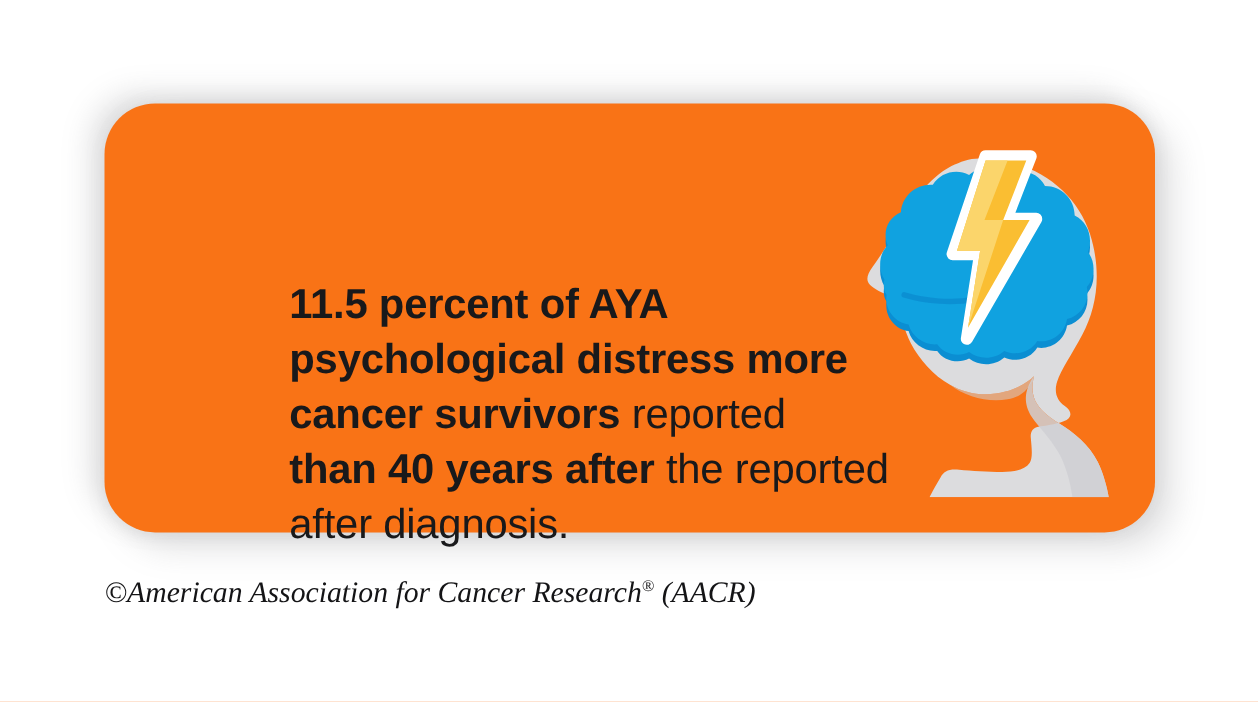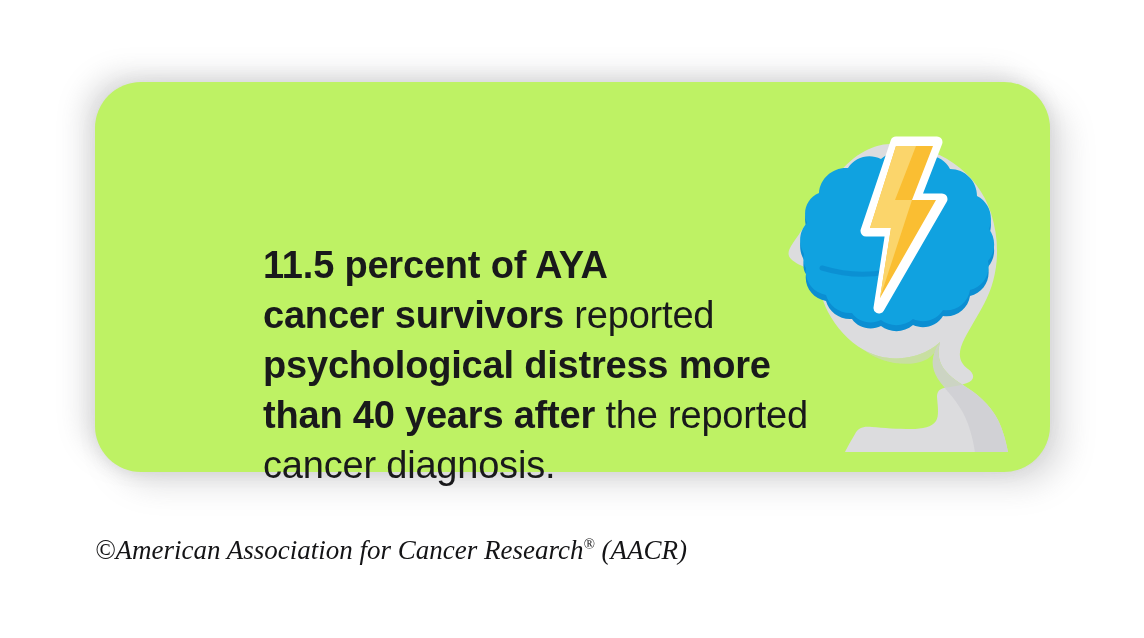"11.5 percent of AYA" .fact-card { background: #bef264 -> #f97316; top: 82px -> 94px }
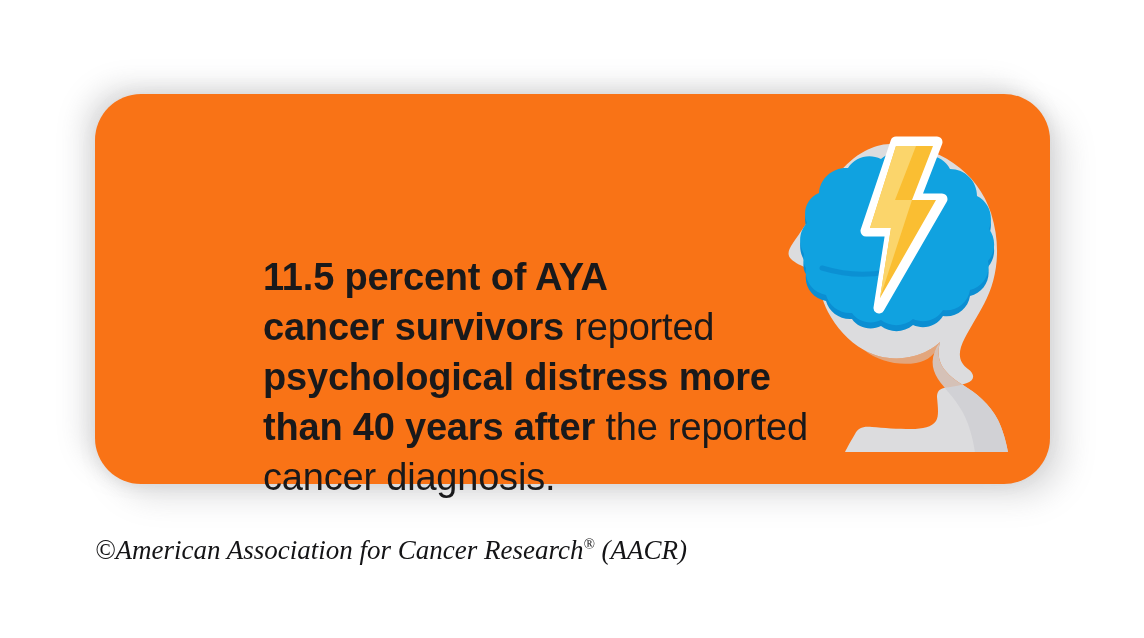"cancer survivors reported" span.line { order: before "psychological distress more" -> after "psychological distress more" }
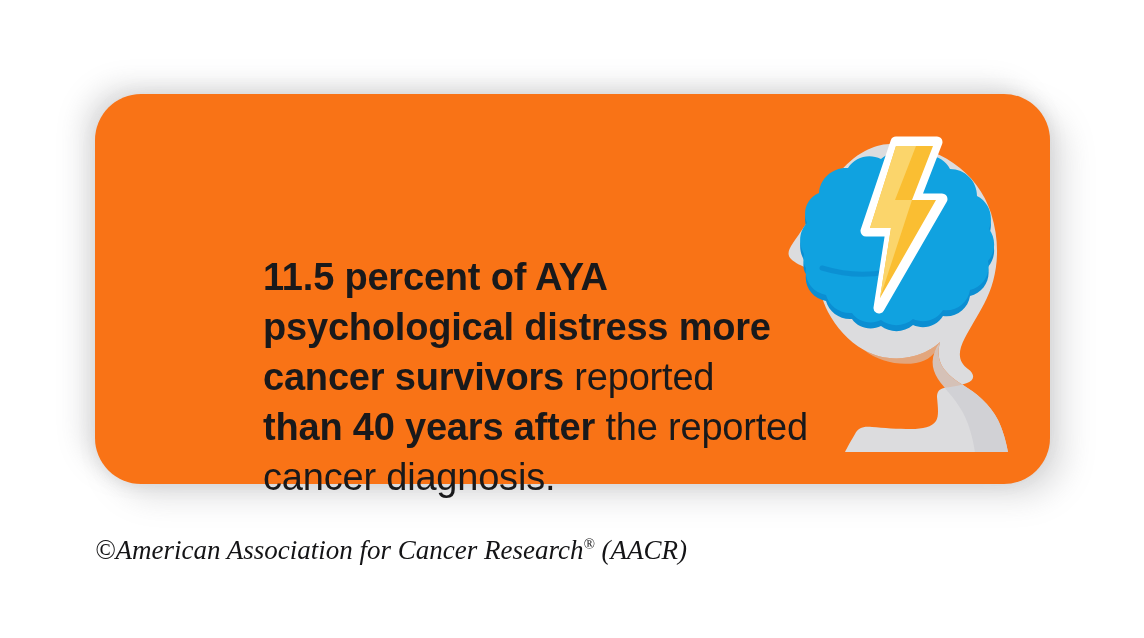"cancer diagnosis." span { text: cancer -> after }
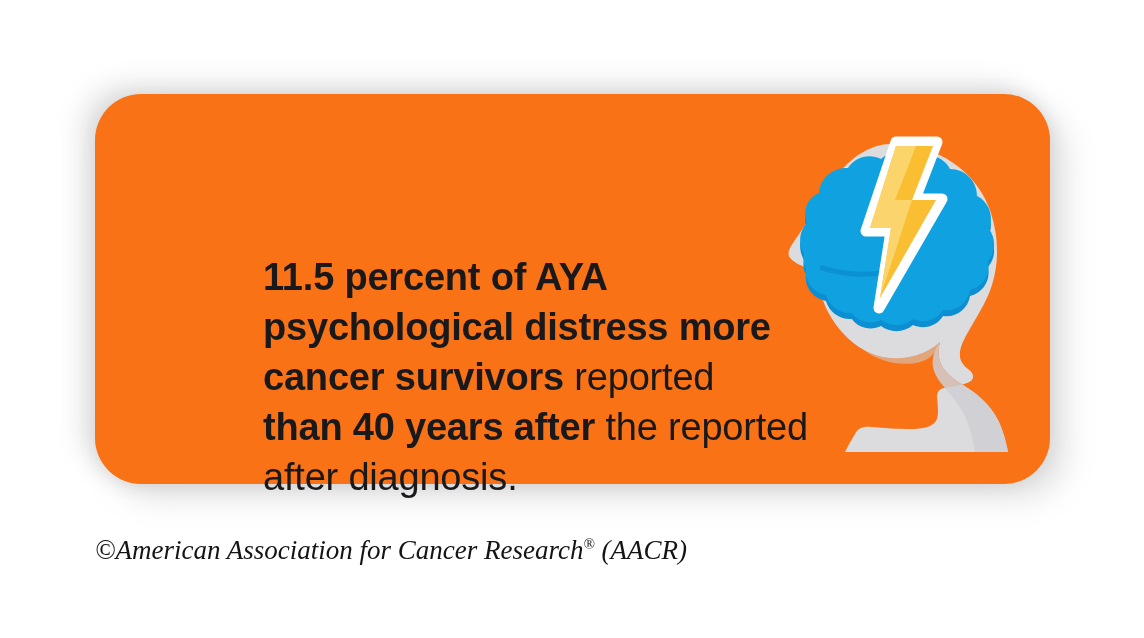"©American Association for Cancer" .caption .cline { margin-top: 12px -> none }
